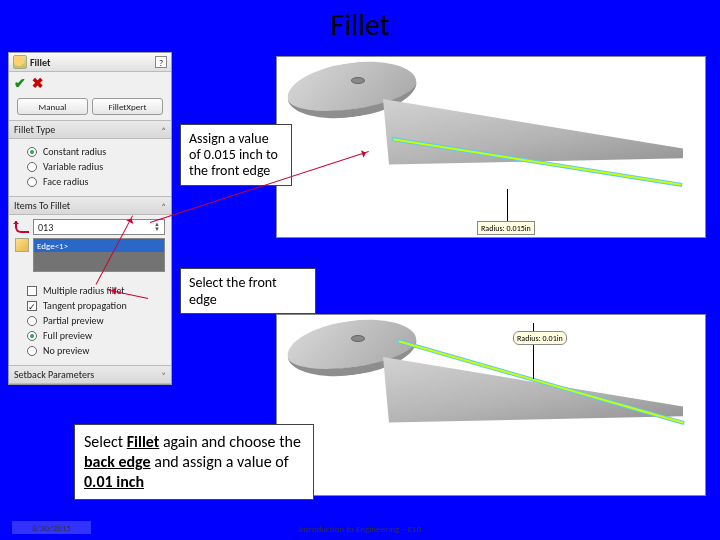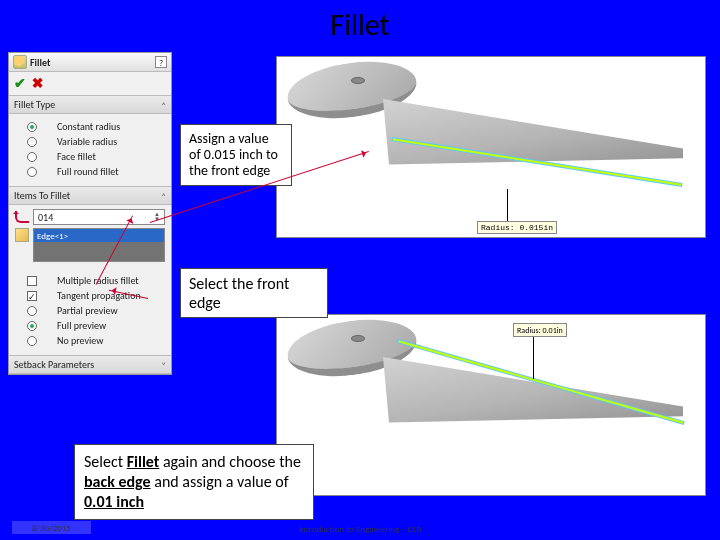"Manual" div.tab-pair { html: none -> <div> <div>Manual</div> <div>FilletXpert</div> </div> }
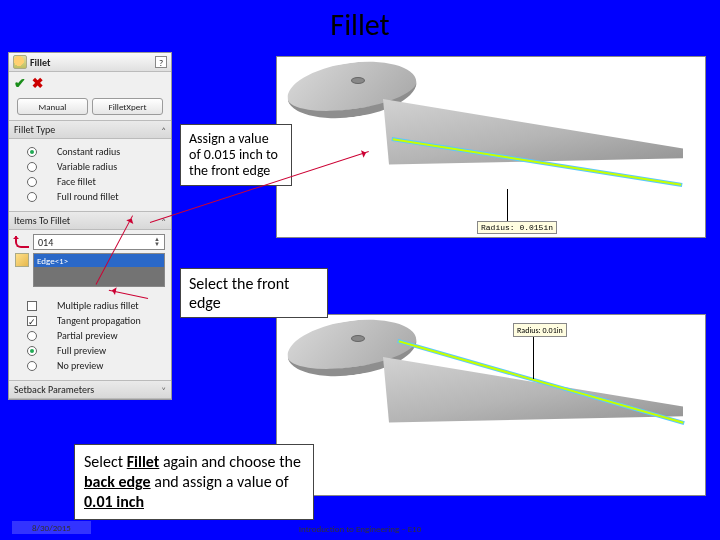"Constant radius" .radio-row, .check-row { gap: 20px -> 6px }
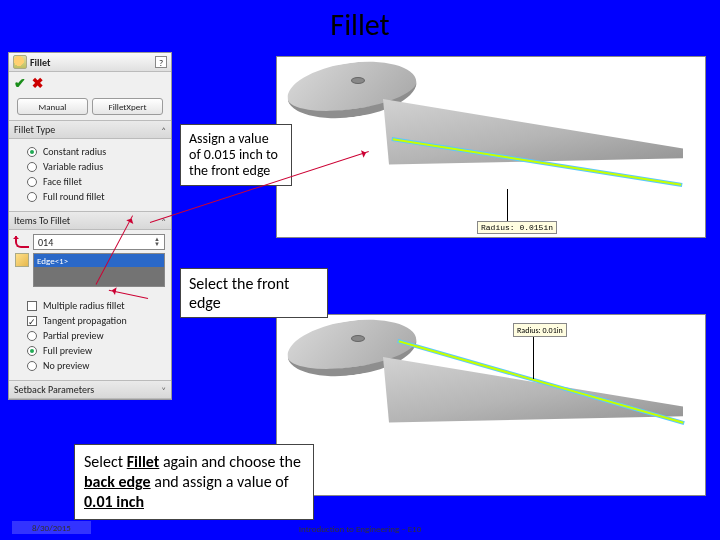"Face fillet" span { text: fillet -> radius }
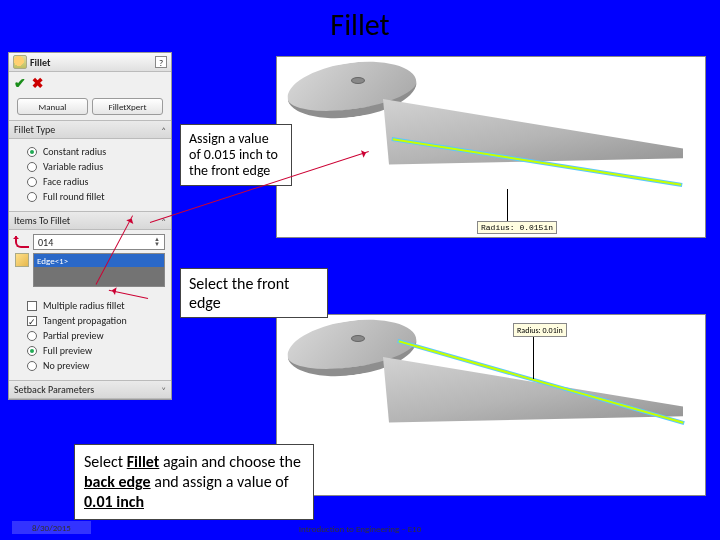"Full round fillet" div.radio-row { html: <div> <span></span> <span>Full round fillet</span> </div> -> none }
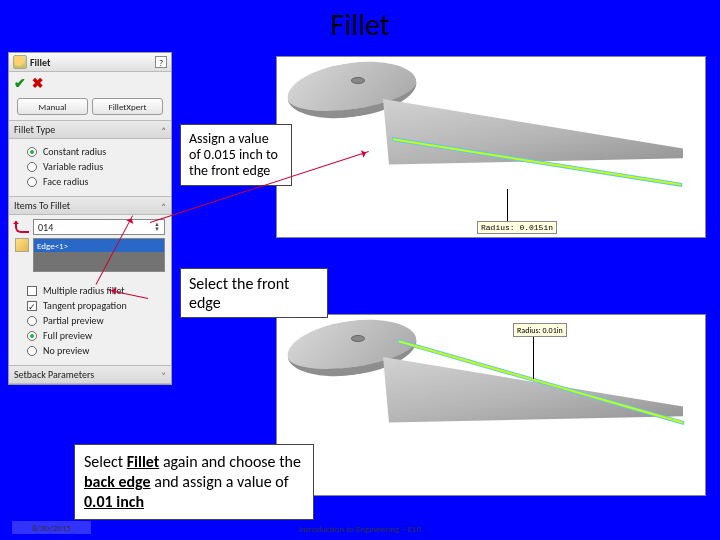"014" span { text: 014 -> 013 }
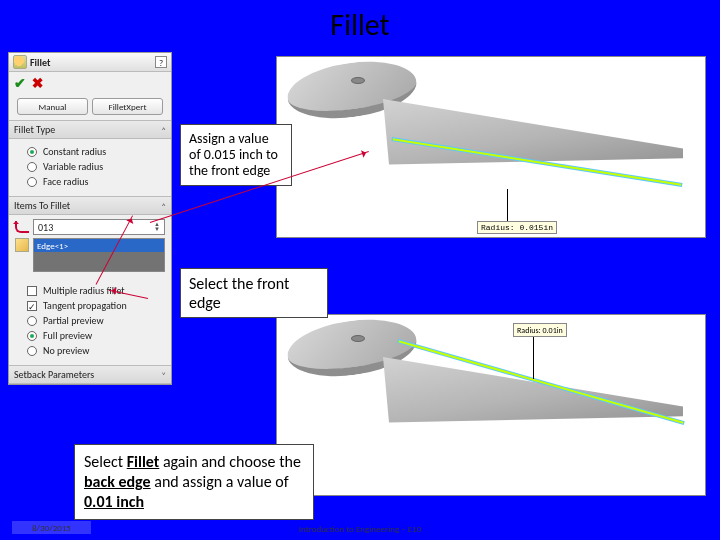"Radius: 0.015in" .vp1 { font-family: Liberation Mono, monospace -> none }
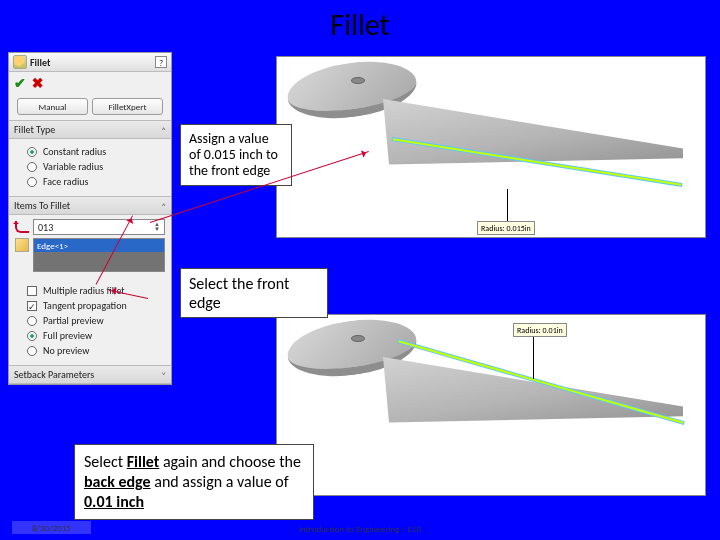"Select the front edge" .callout2 { font-size: 16px -> 14px; width: 148px -> 136px }
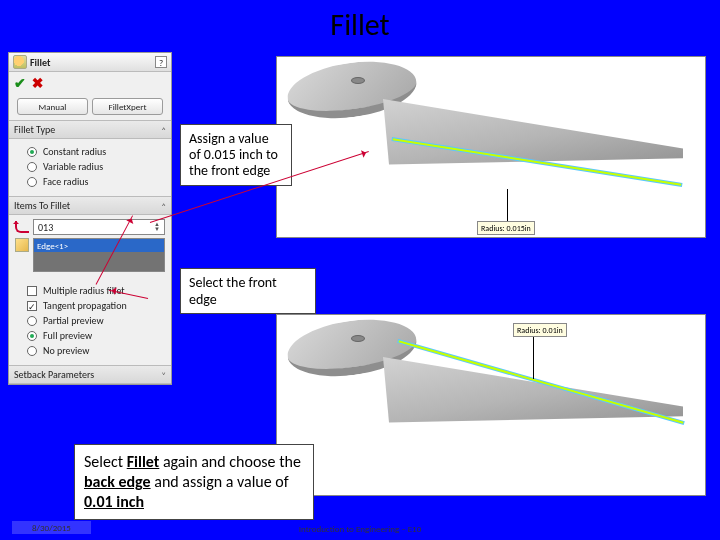"Radius: 0.01in" div.rad-label { border-radius: none -> 6px; top: 8px -> 16px }
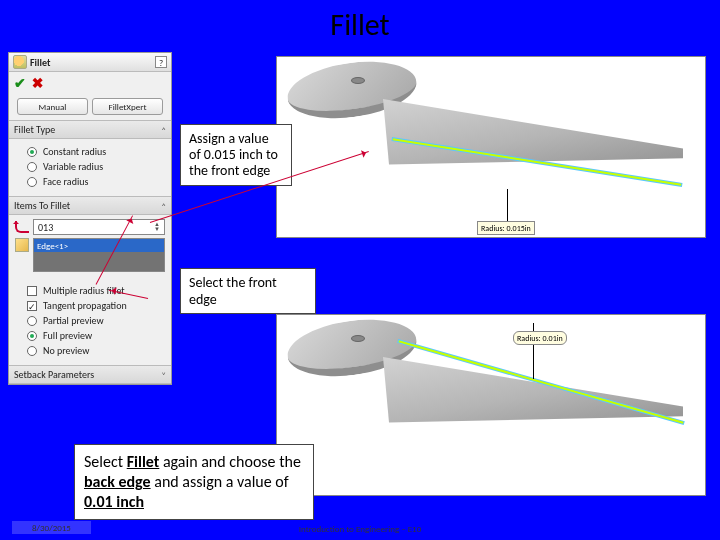"Select Fillet again and choose" .callout3 { top: 444px -> 424px }
